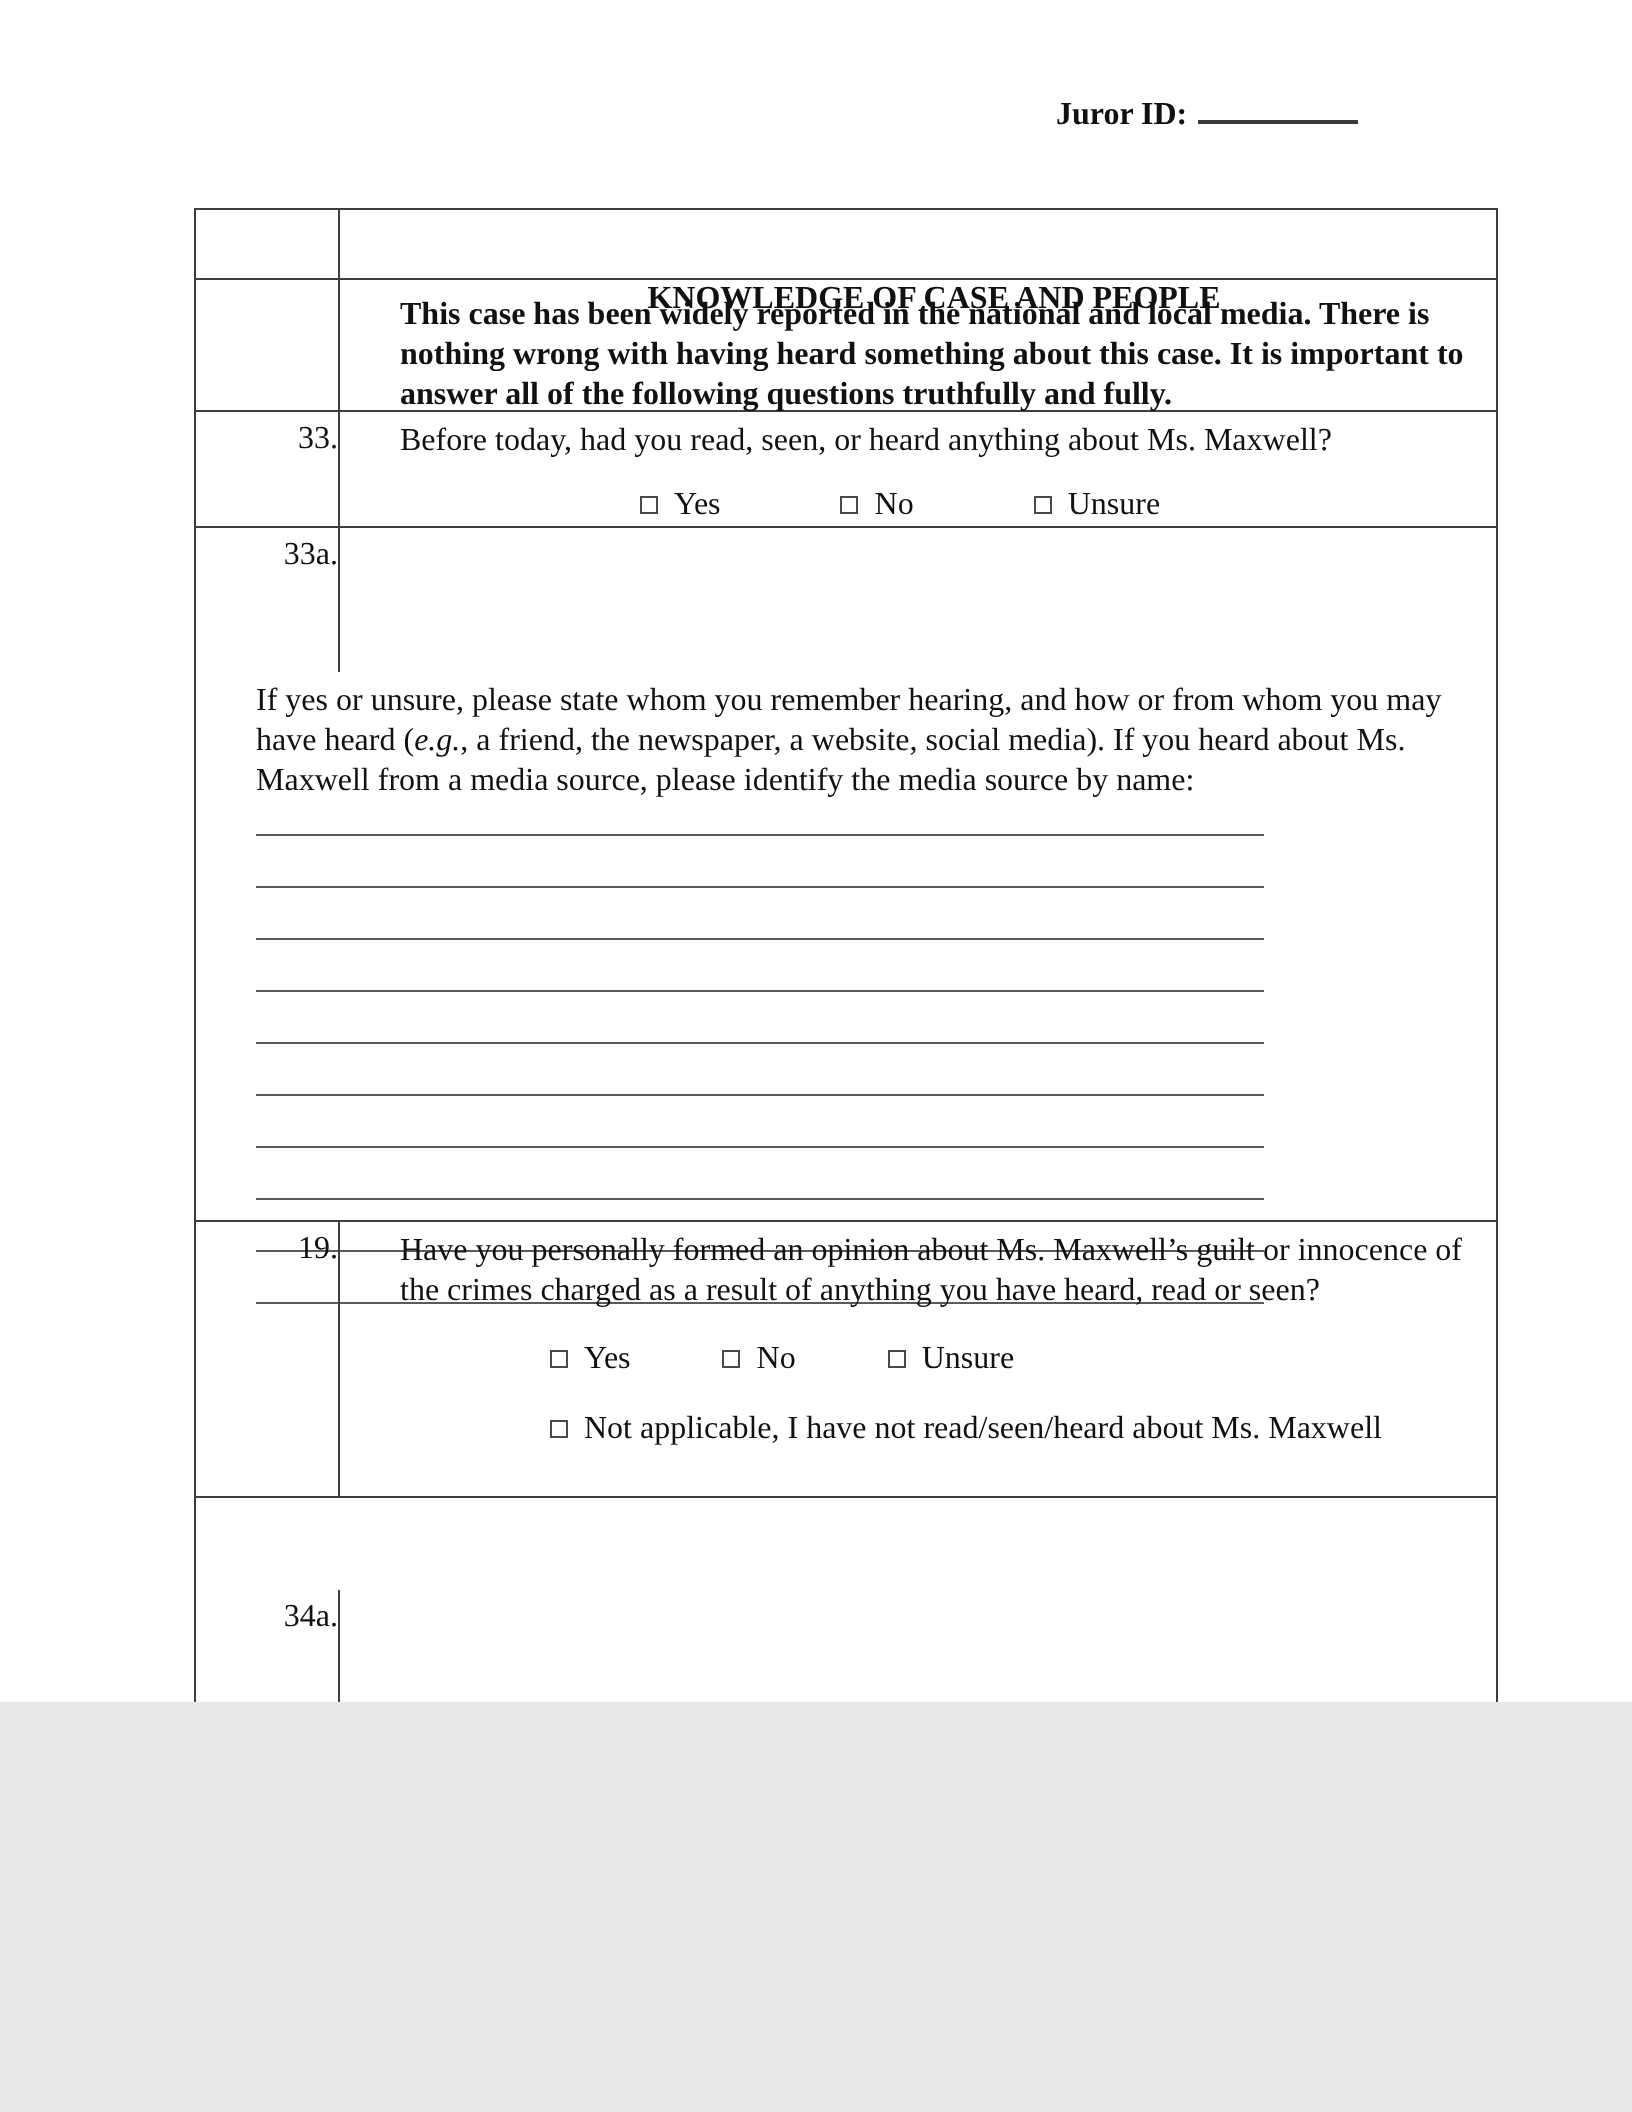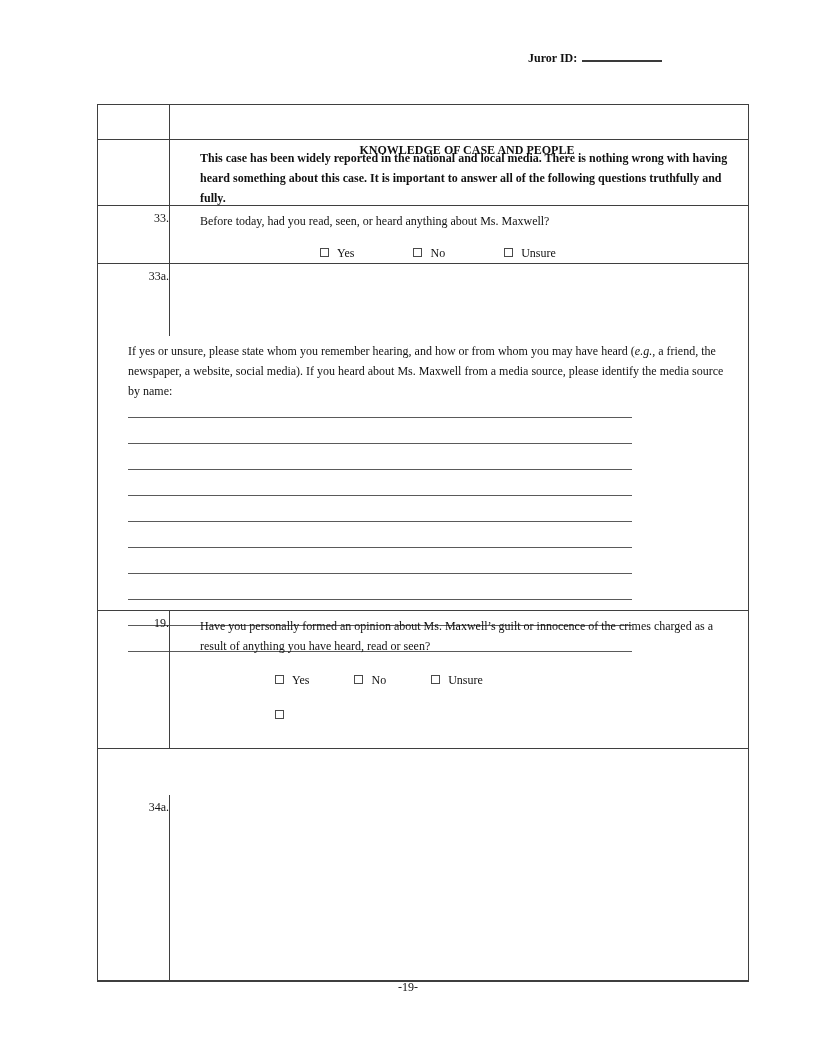"Juror ID:" .page { font-size: 12px -> 16px; height: 1056px -> 851px }
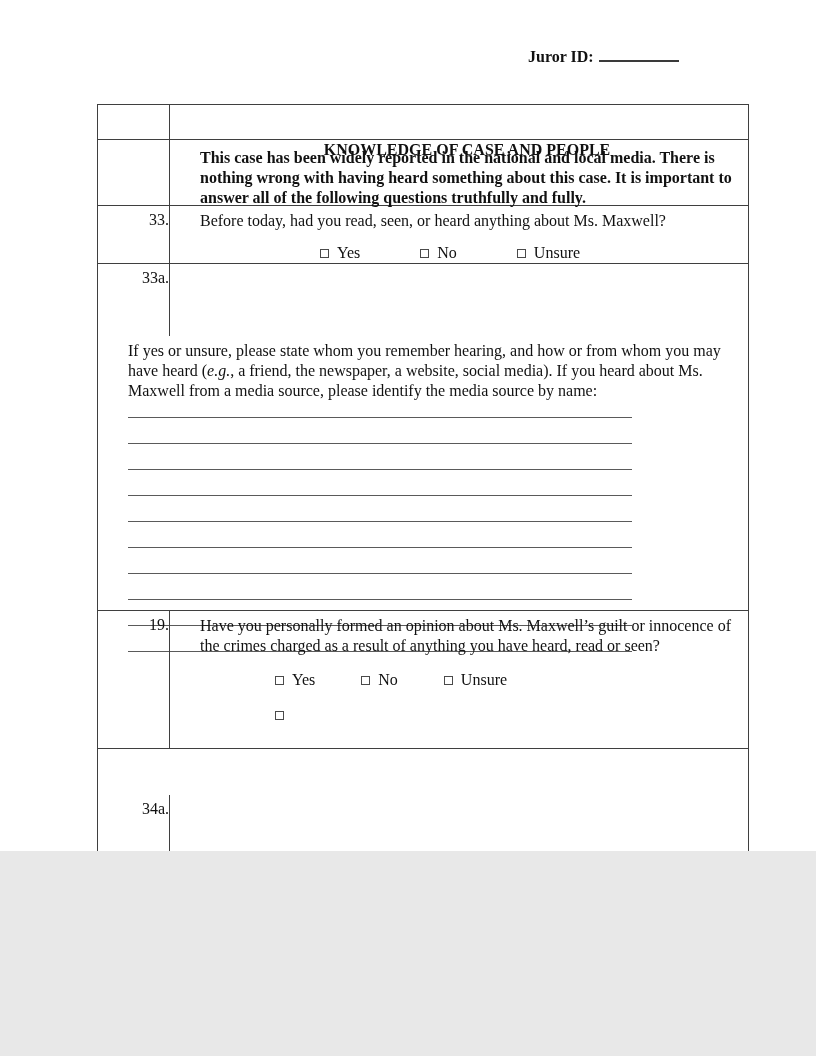"Not applicable, I have not" span { html: none -> <span>Not applicable, I have not read/seen/heard about Ms. Maxwell</span> }
